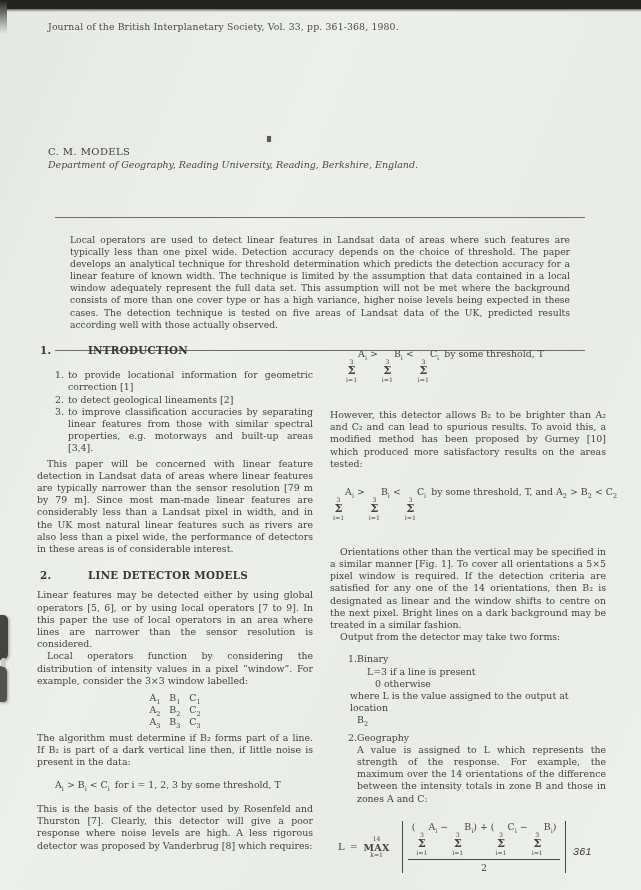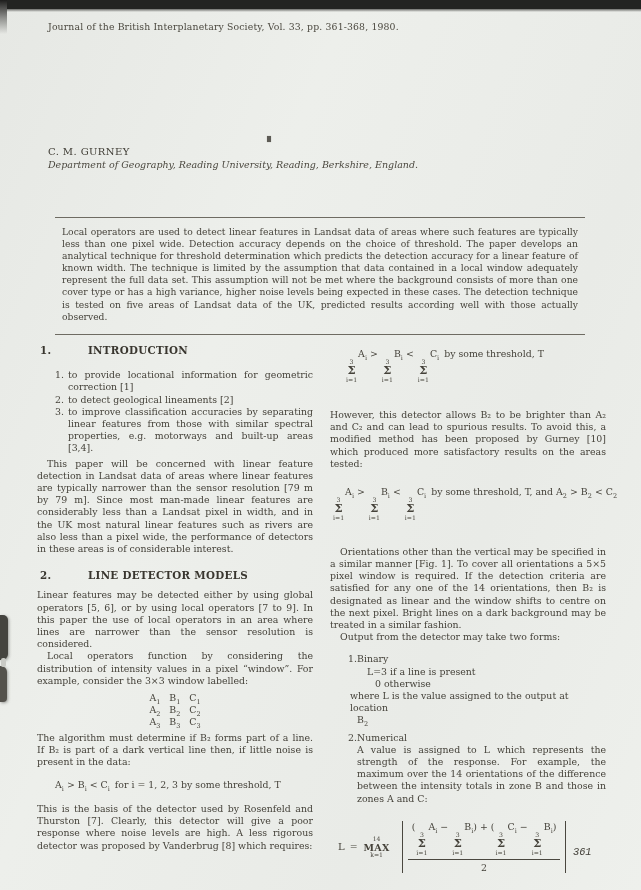"C. M. GURNEY" p.author { text: GURNEY -> MODELS }
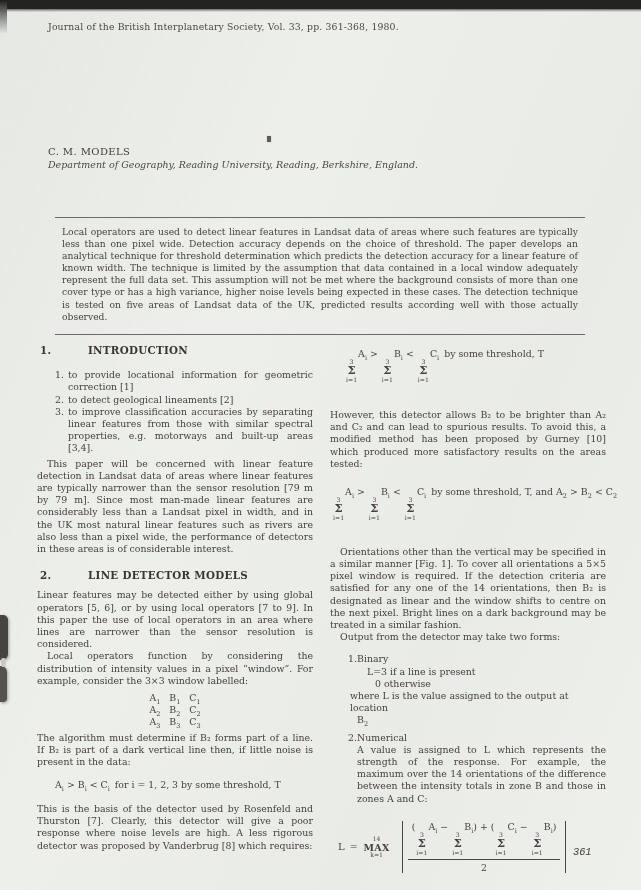"Local operators are used to" .abstract-text { margin: 4px -> 12px }
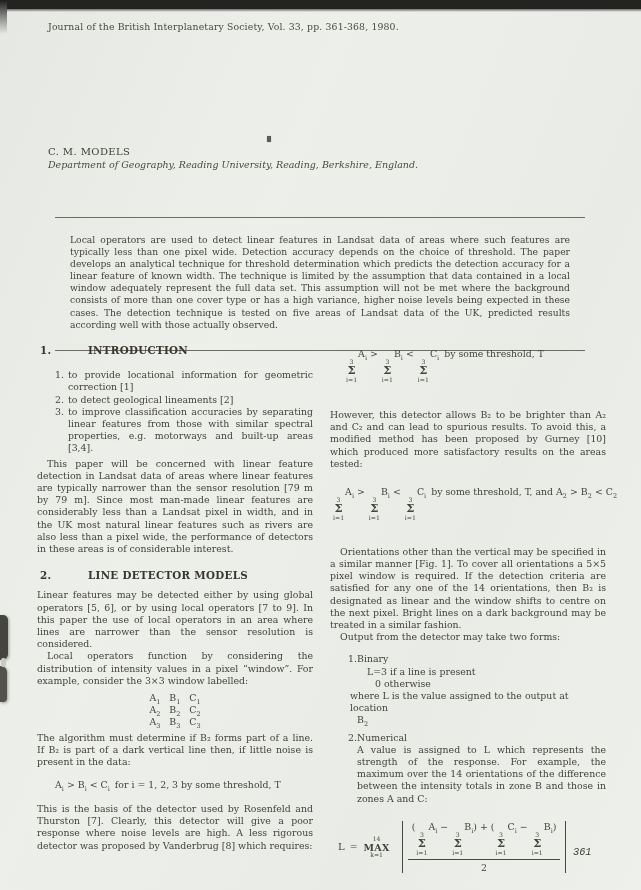"Numerical" span { text: Numerical -> Geography }
